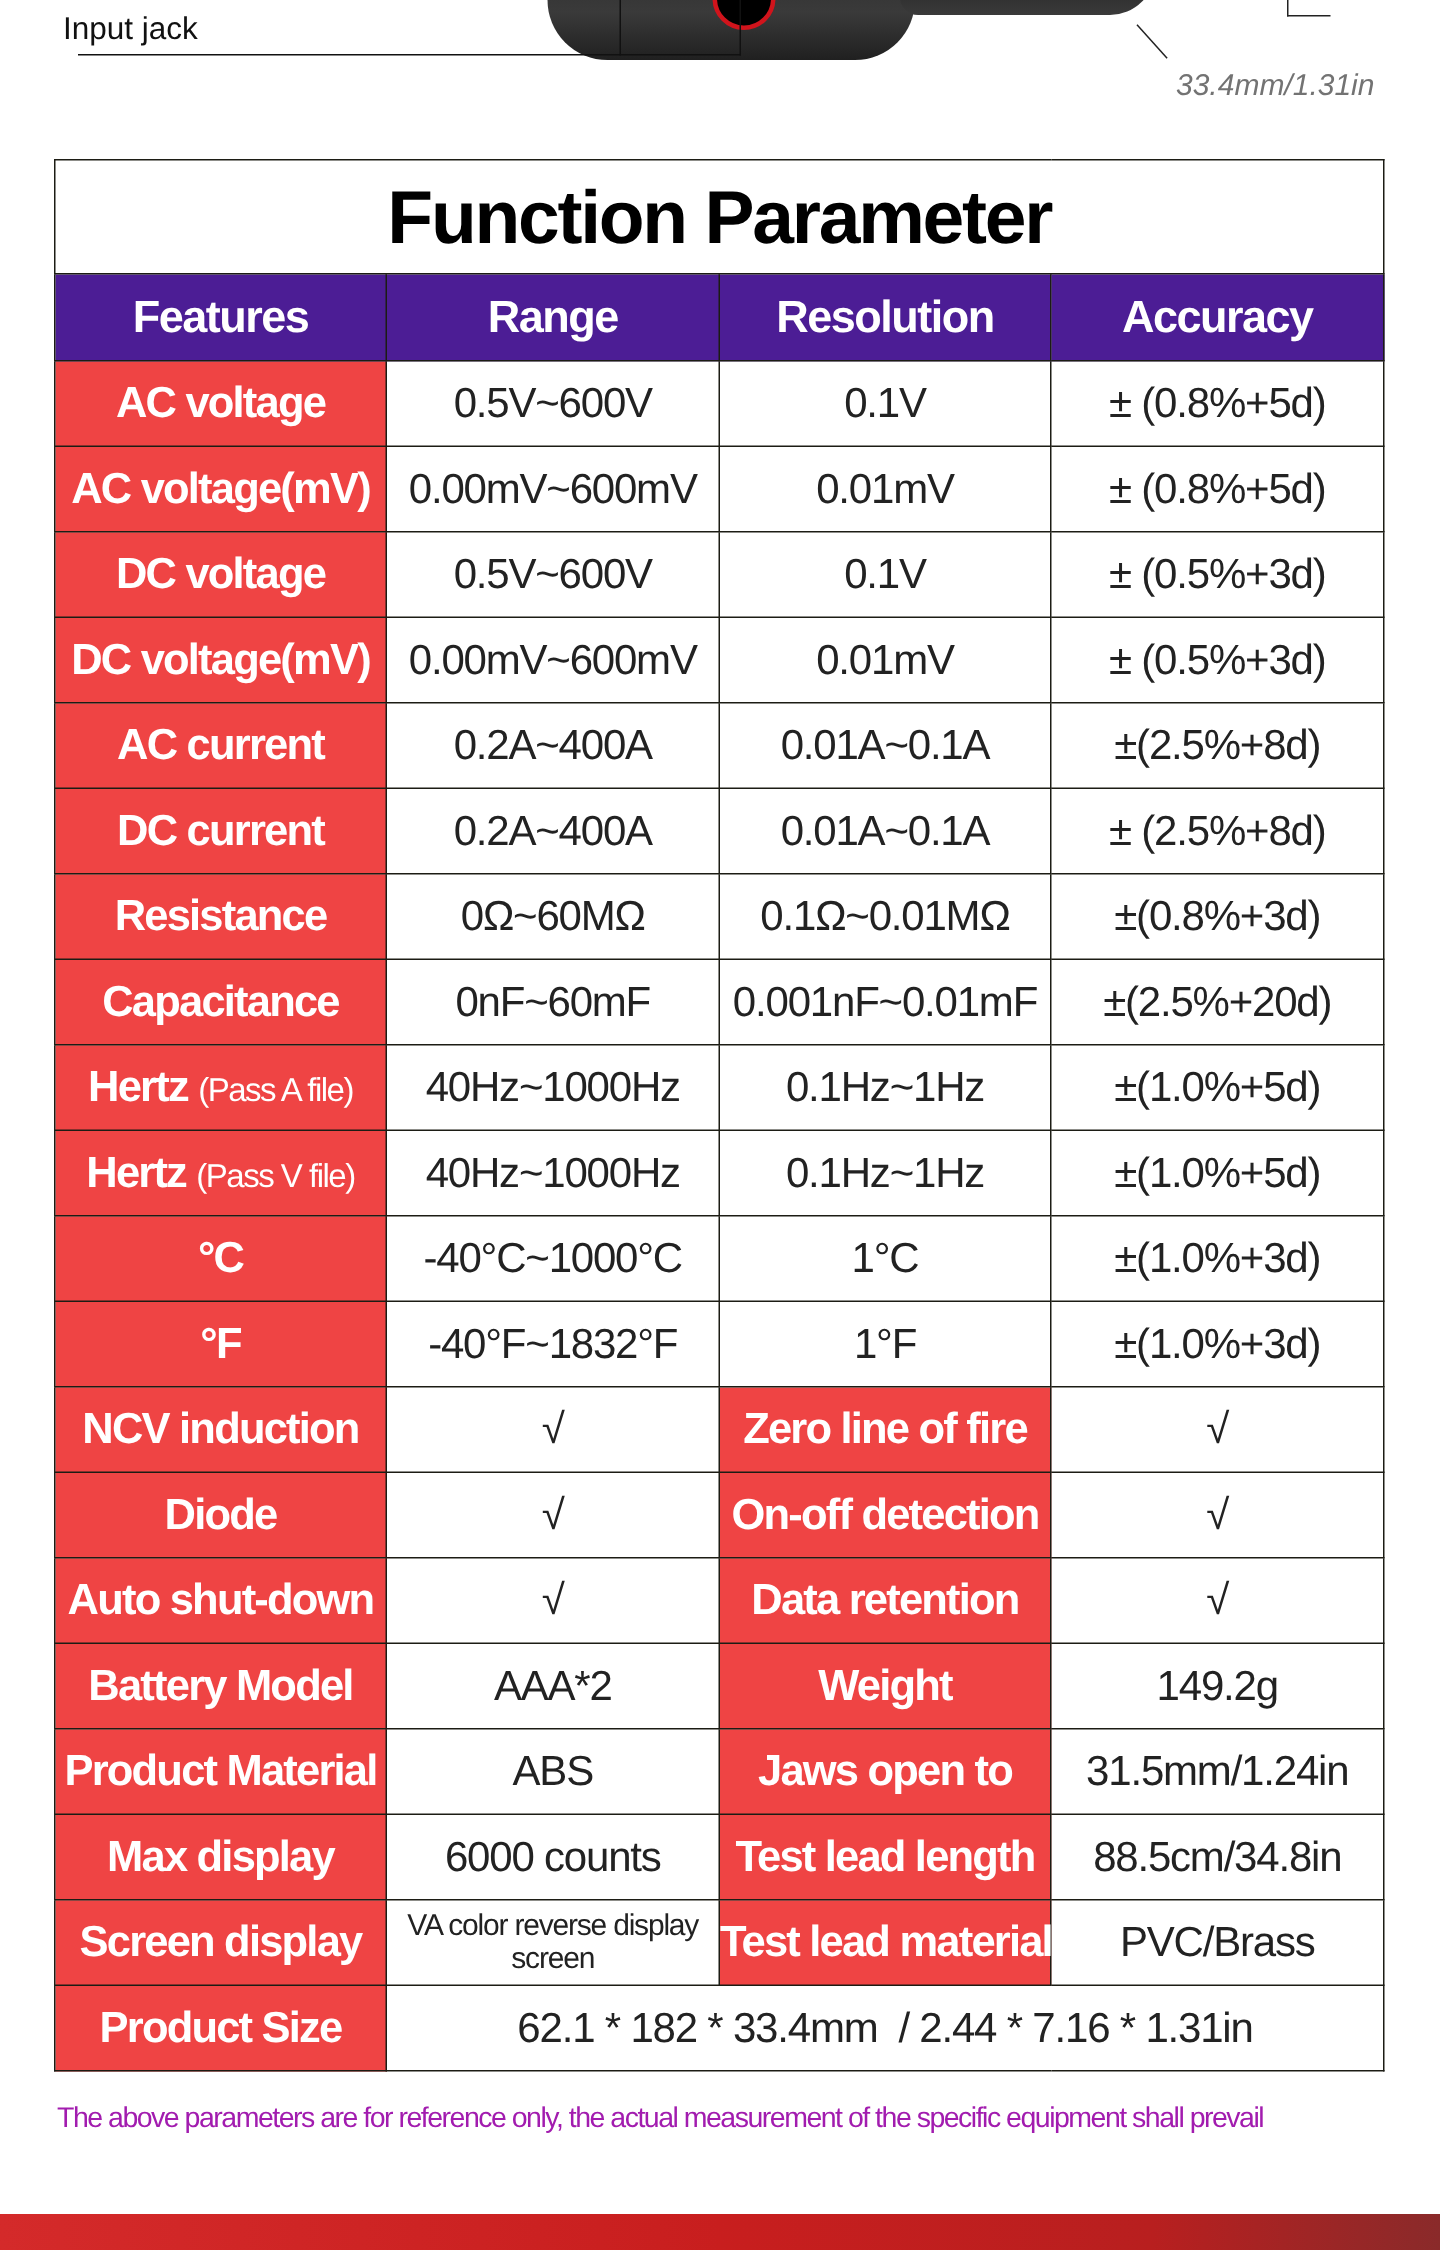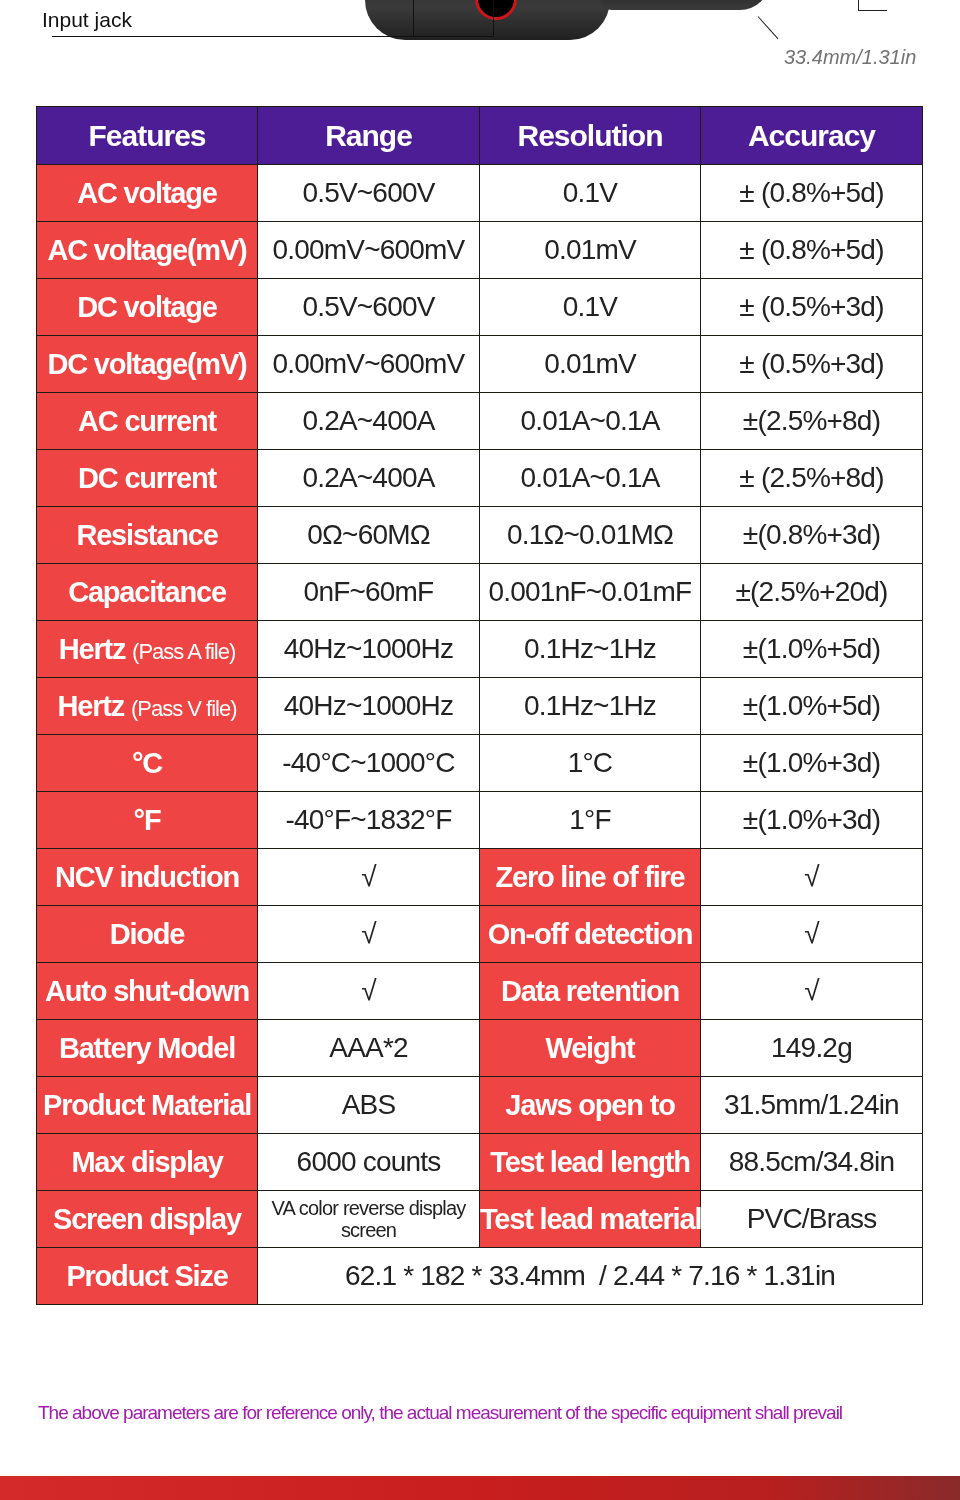"Function Parameter" tr { html: none -> <tr> <td>Function Parameter</td> </tr> }
